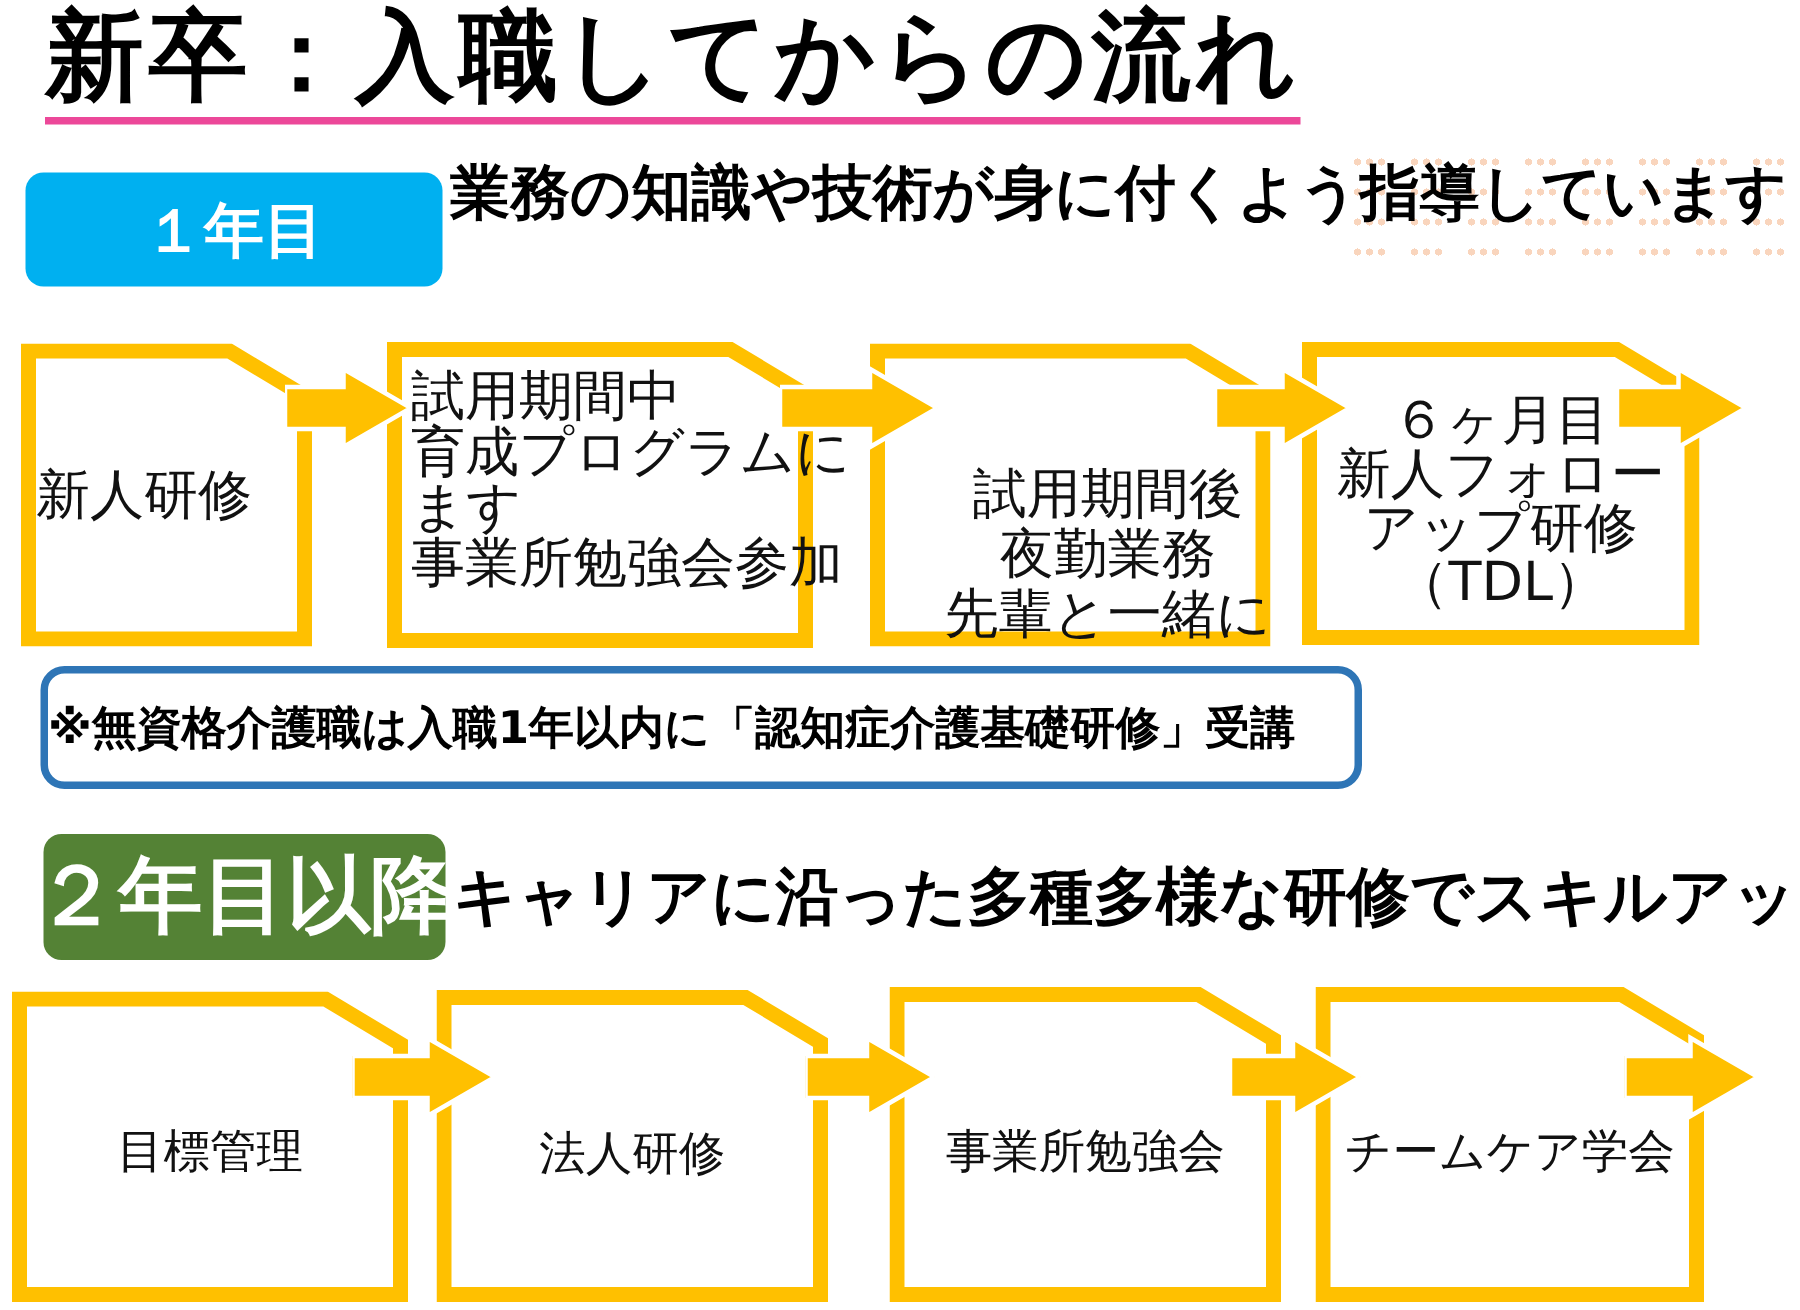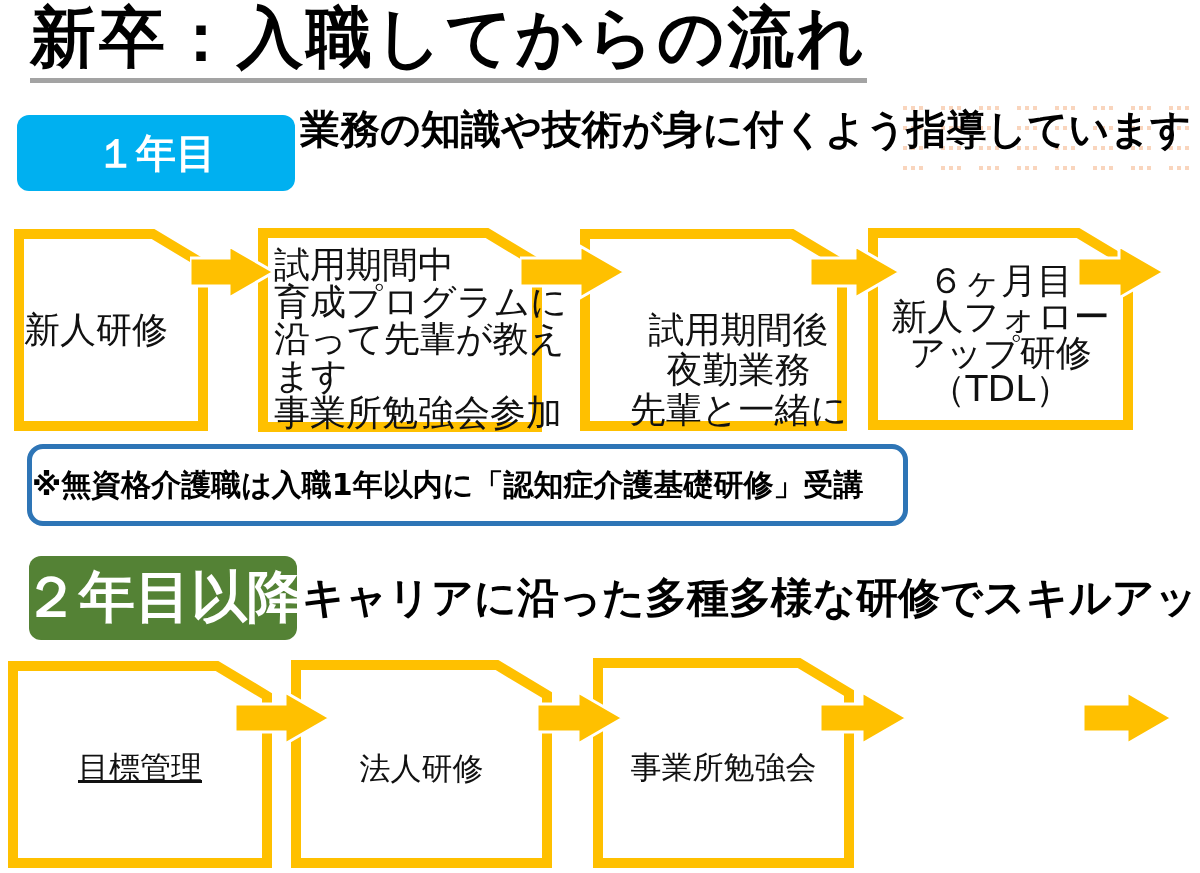"新卒：入職してからの流れ" .page-title { border-bottom: 5px solid #a3a3a3 -> 5px solid #ec4899 }
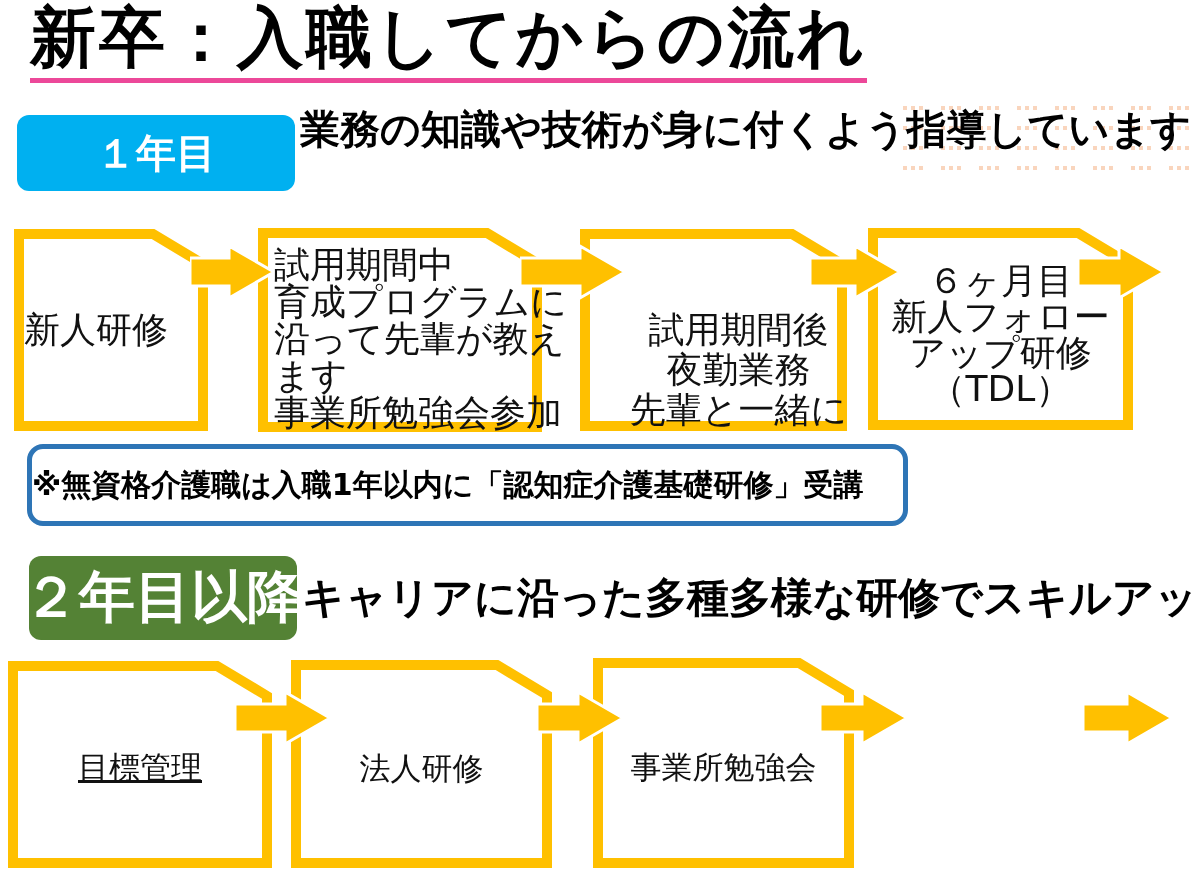"沿って先輩が教え" div { html: <div>沿って先輩が教え</div> -> none }
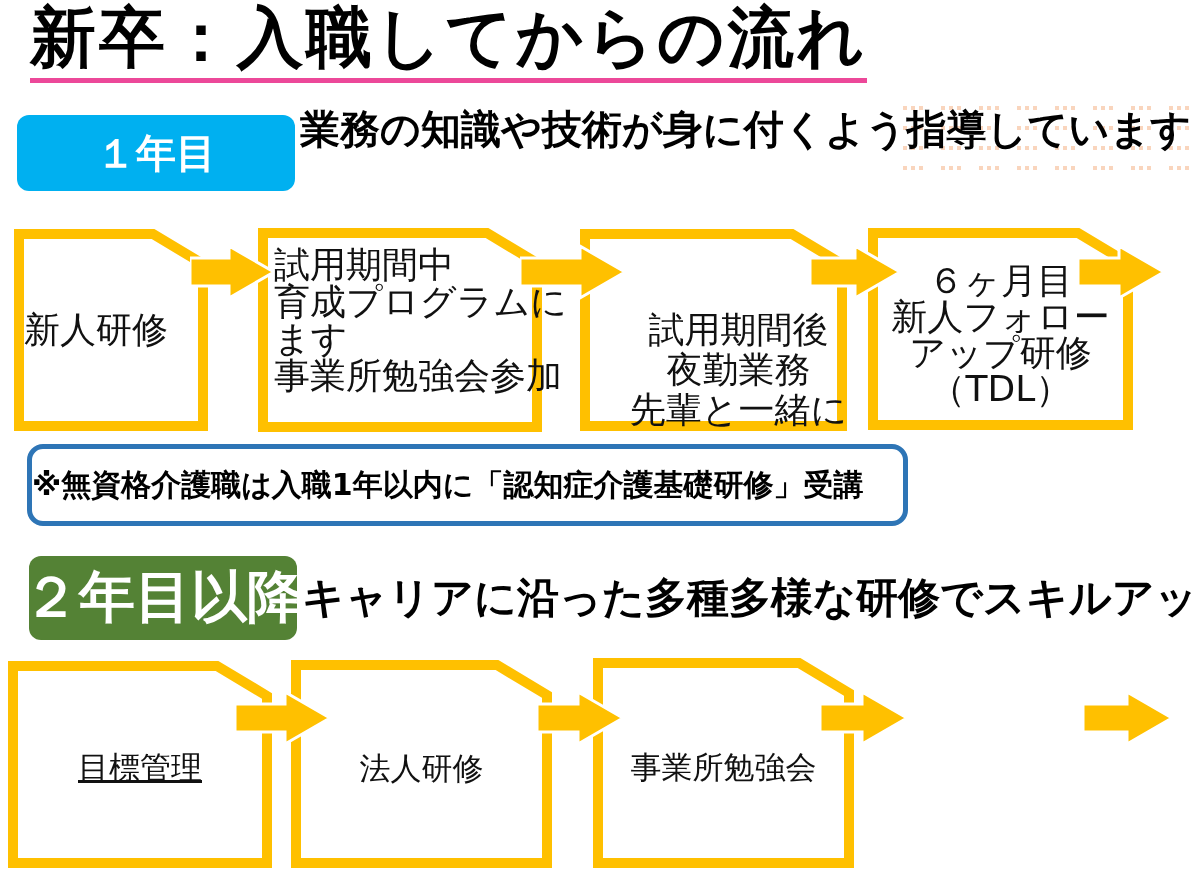"目標管理" div.step-text { text-decoration: underline -> none }
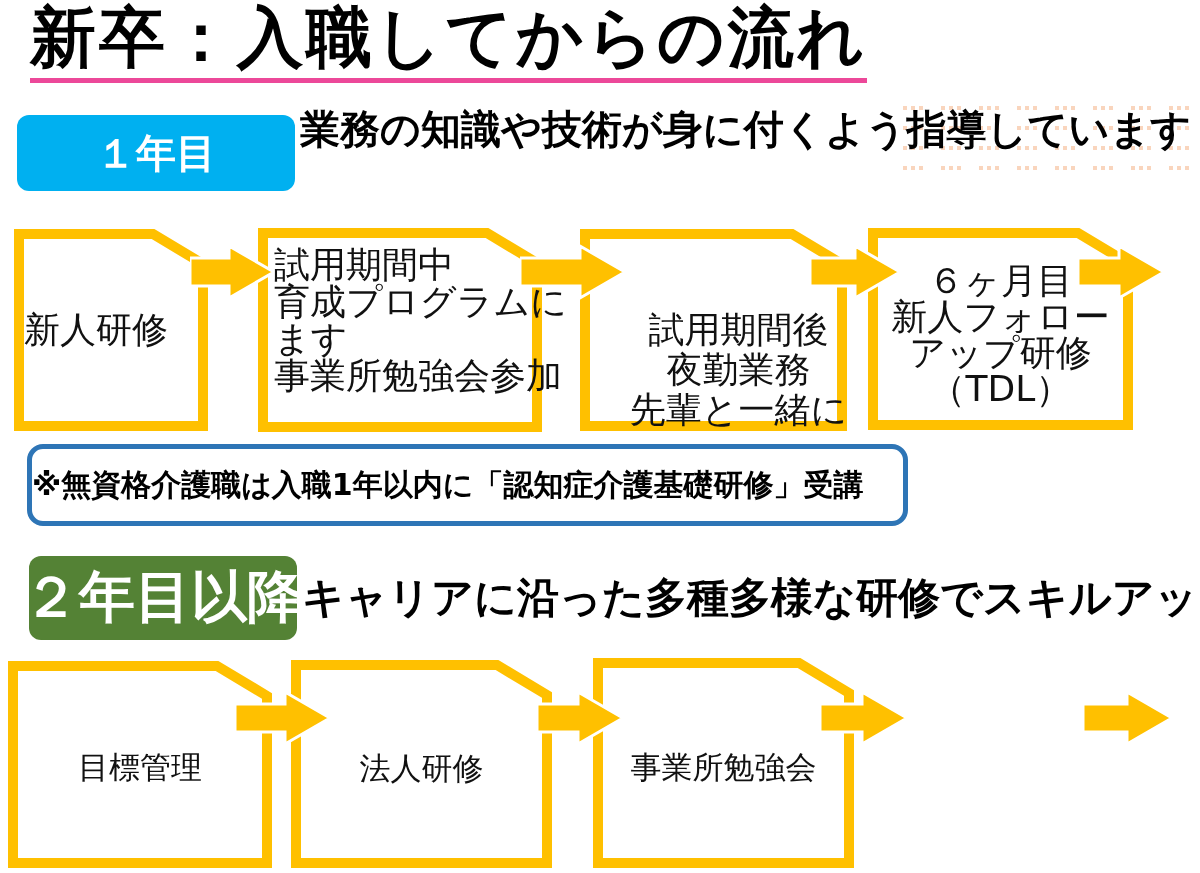"チームケア学会" div.step { html: none -> <div> <svg> <polygon></polygon> </svg> <div> <div>チームケア学会</div> </div> </div> }
